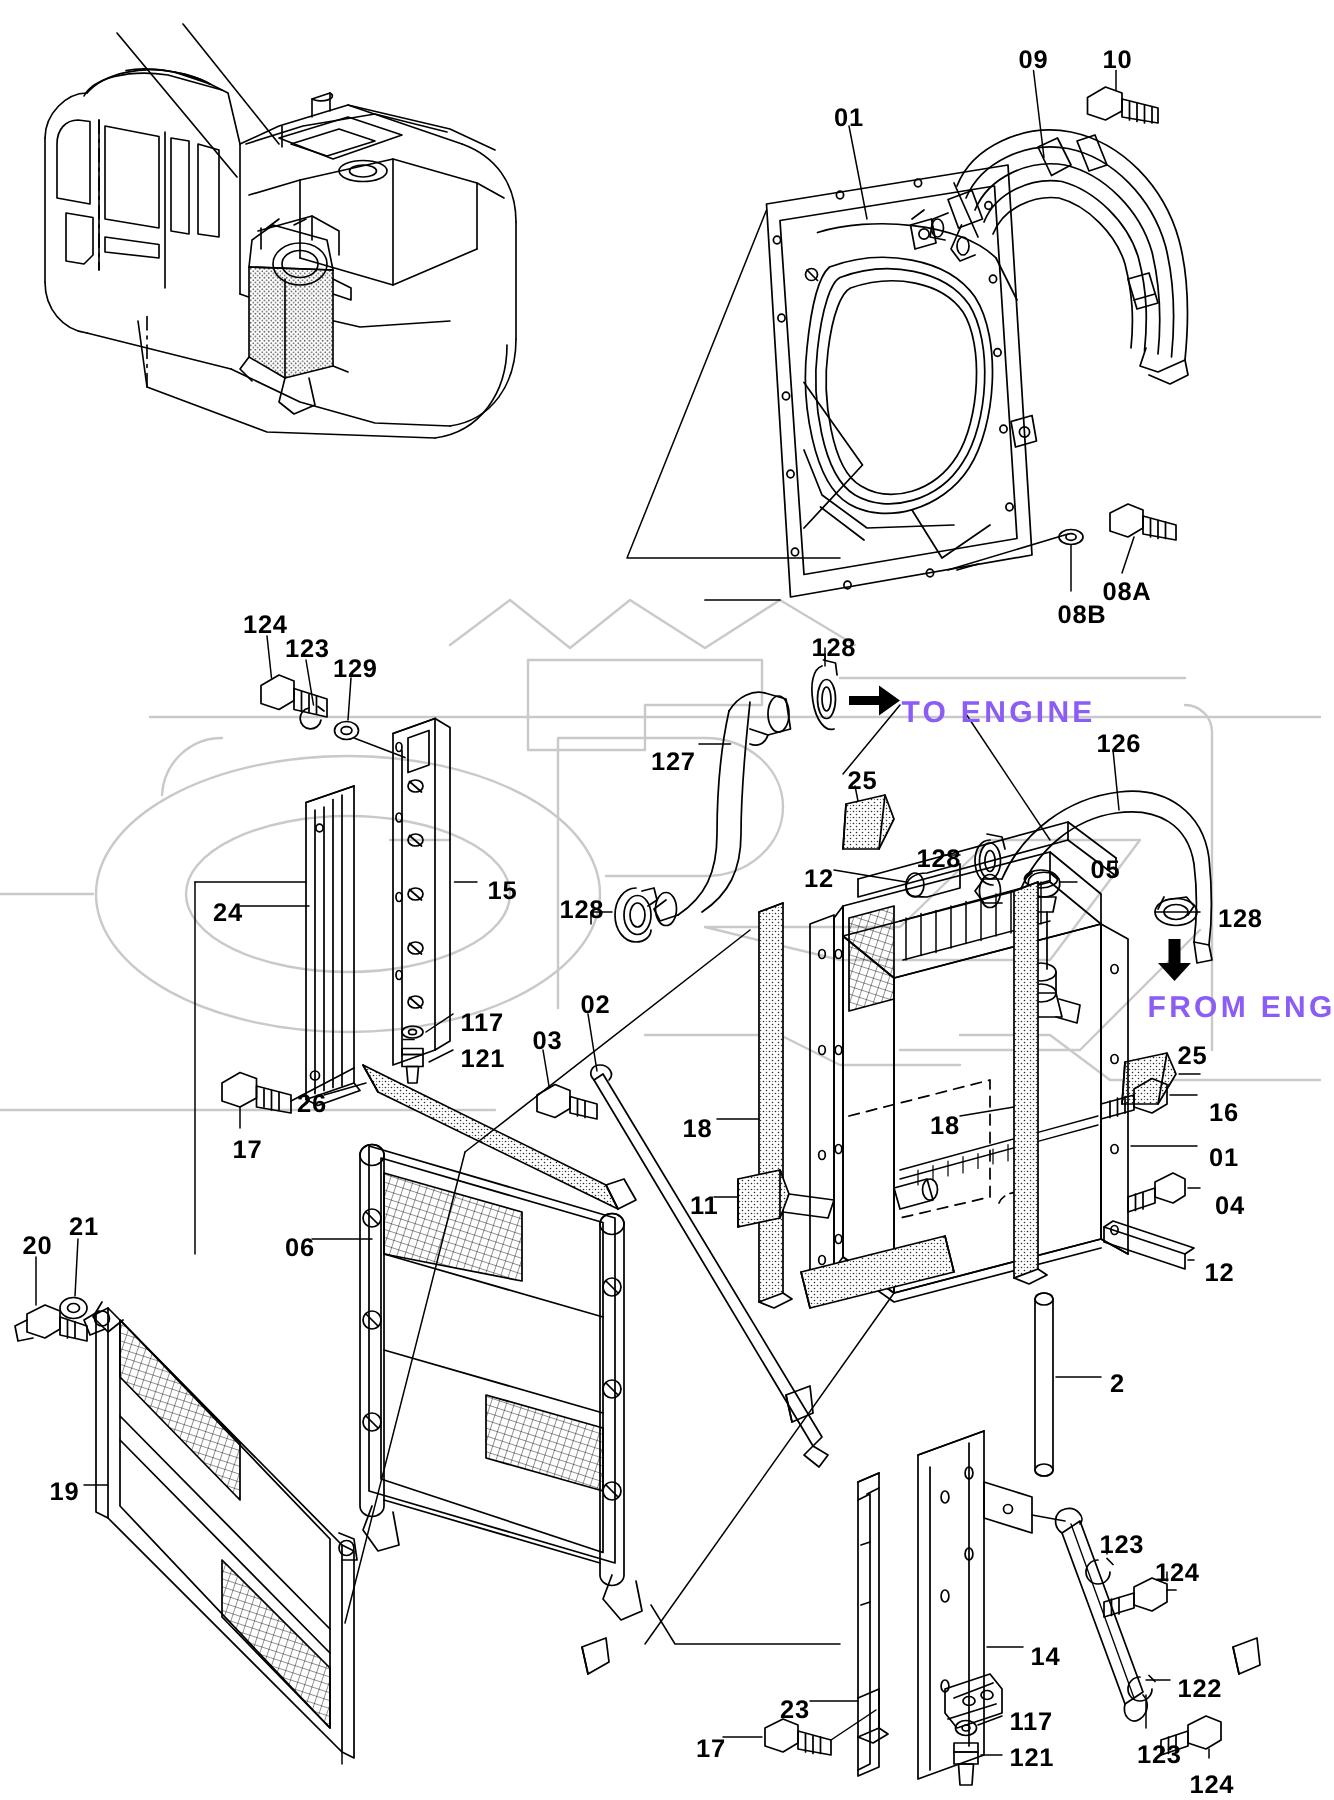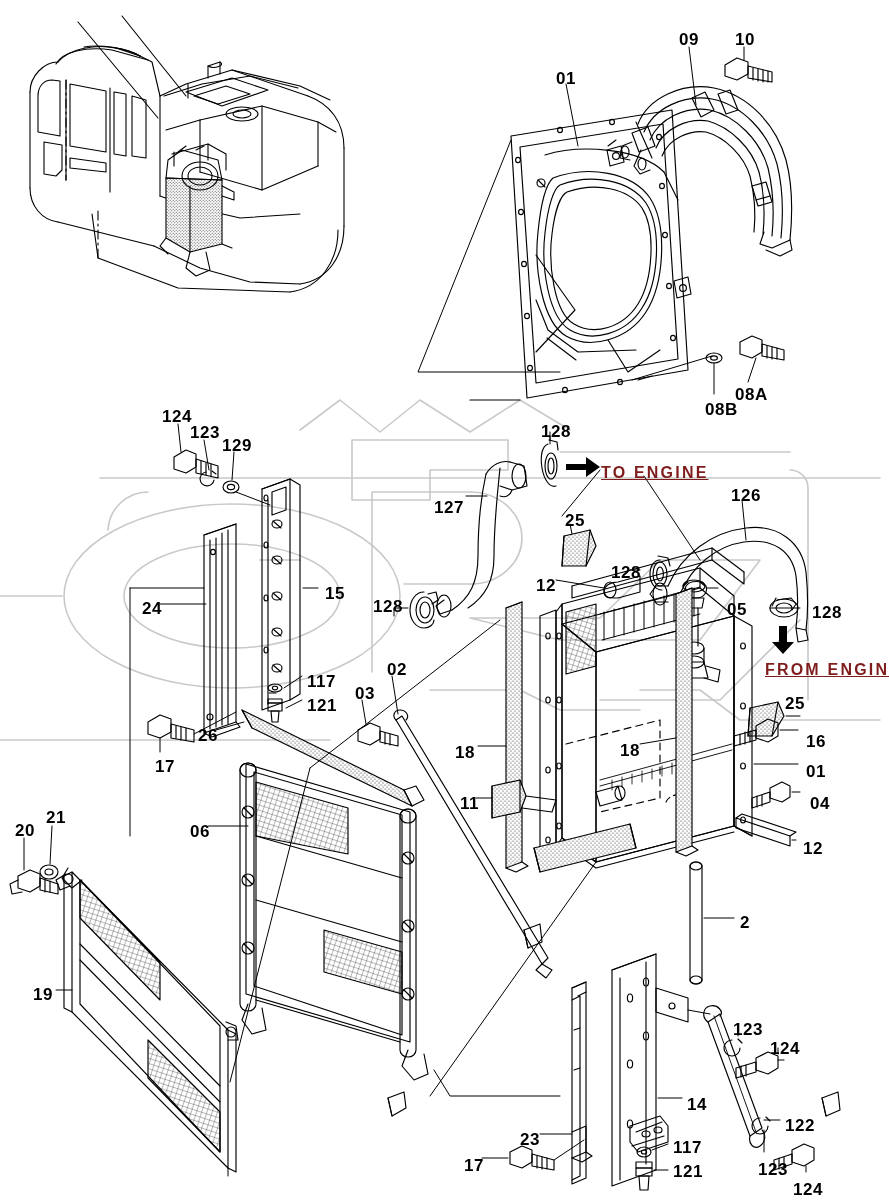"TO ENGINE" .flow { color: #7f1d1d -> #8b5cf6; font-size: 16px -> 20px; text-decoration: underline -> none }
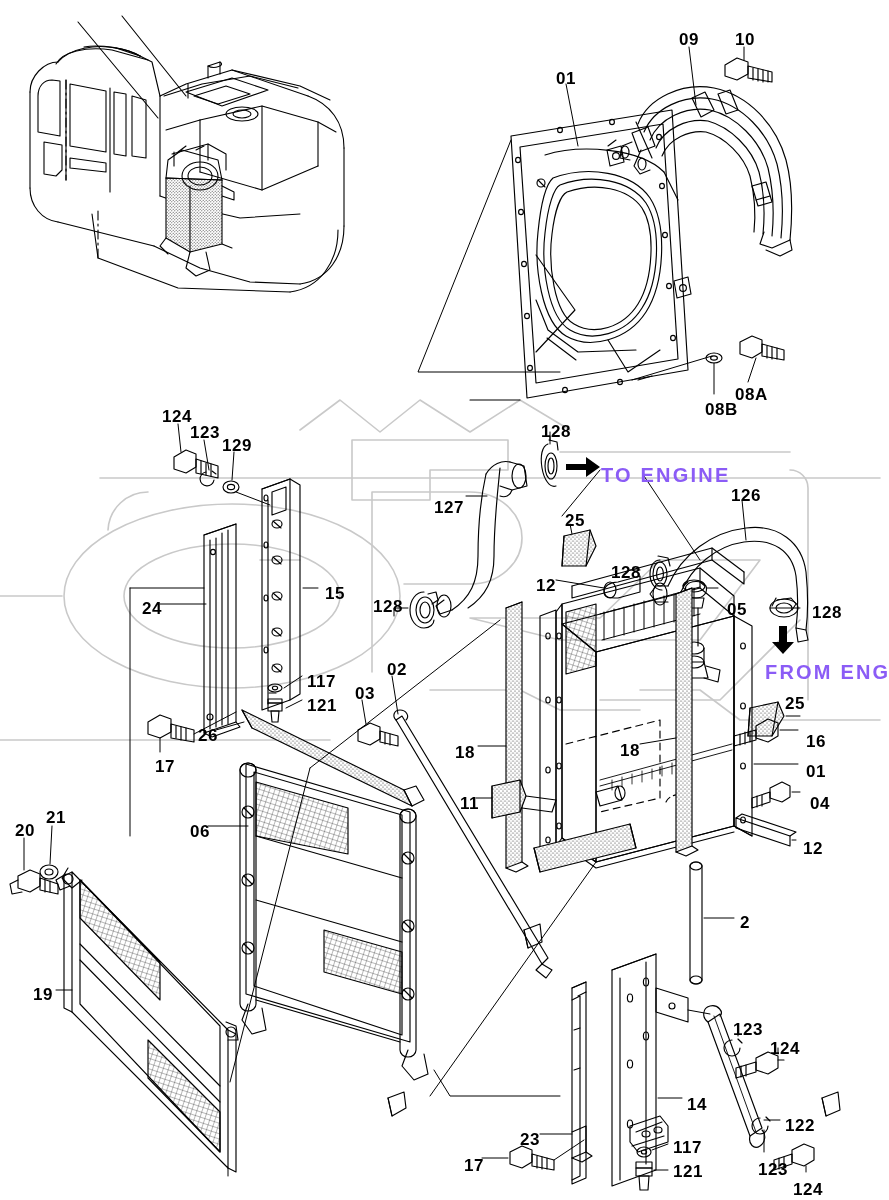"05" div.lbl { top: 601px -> 571px }
